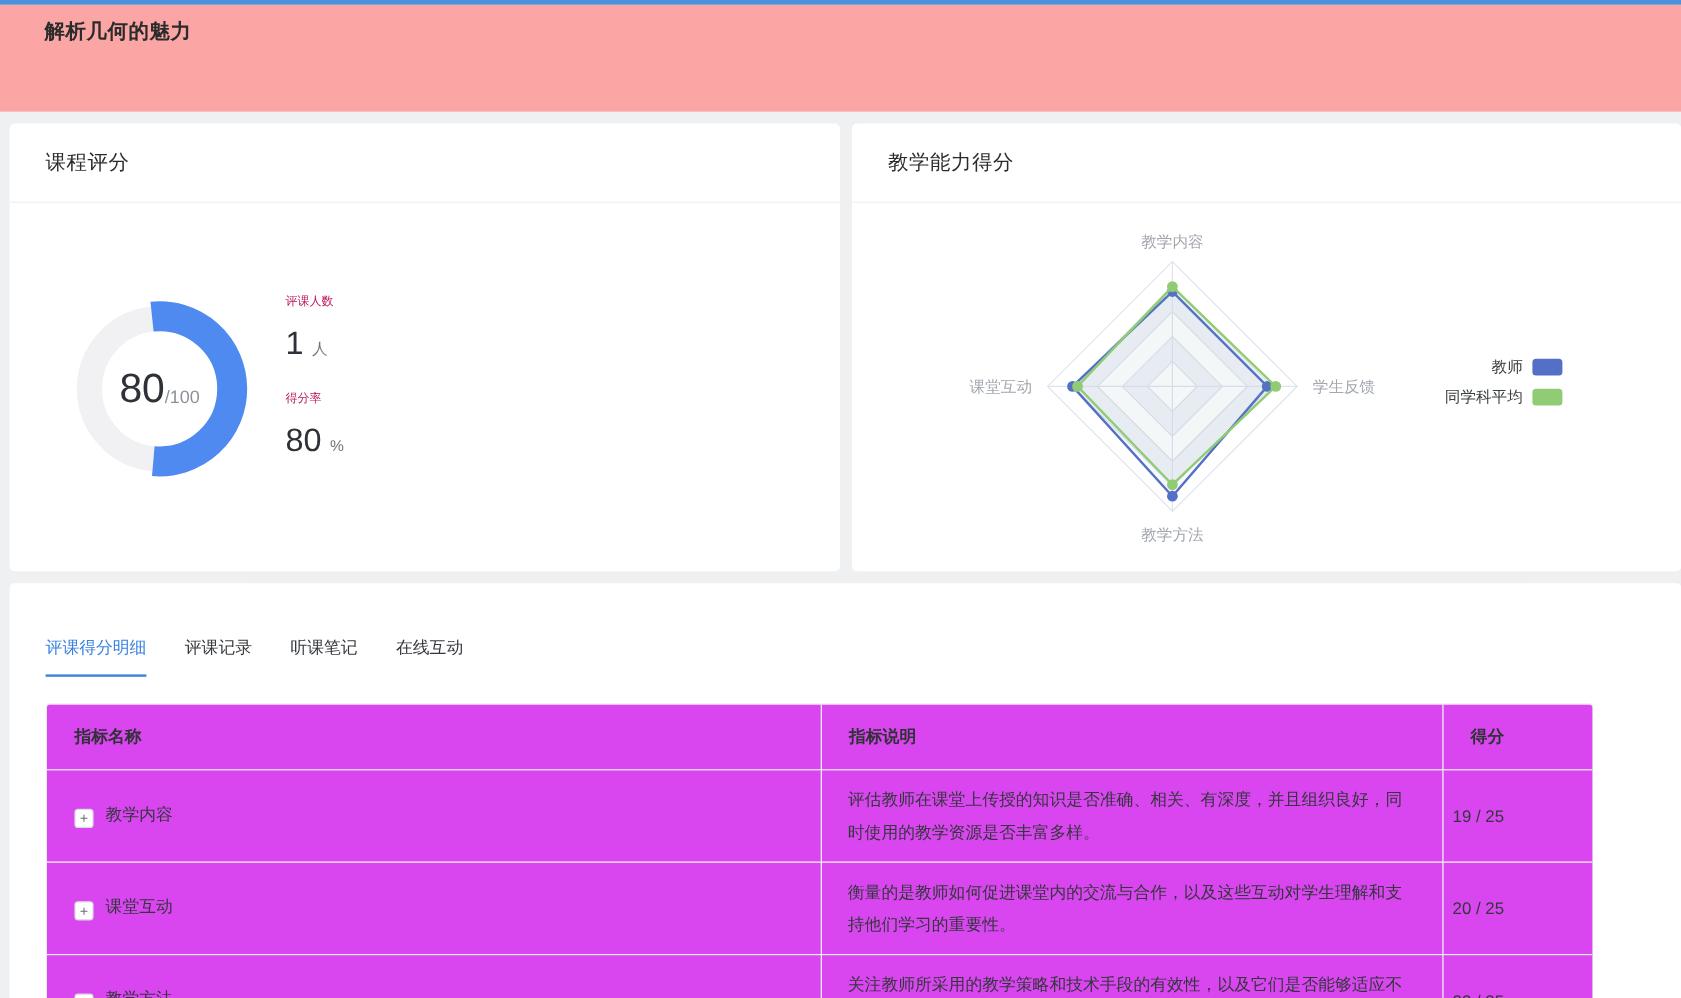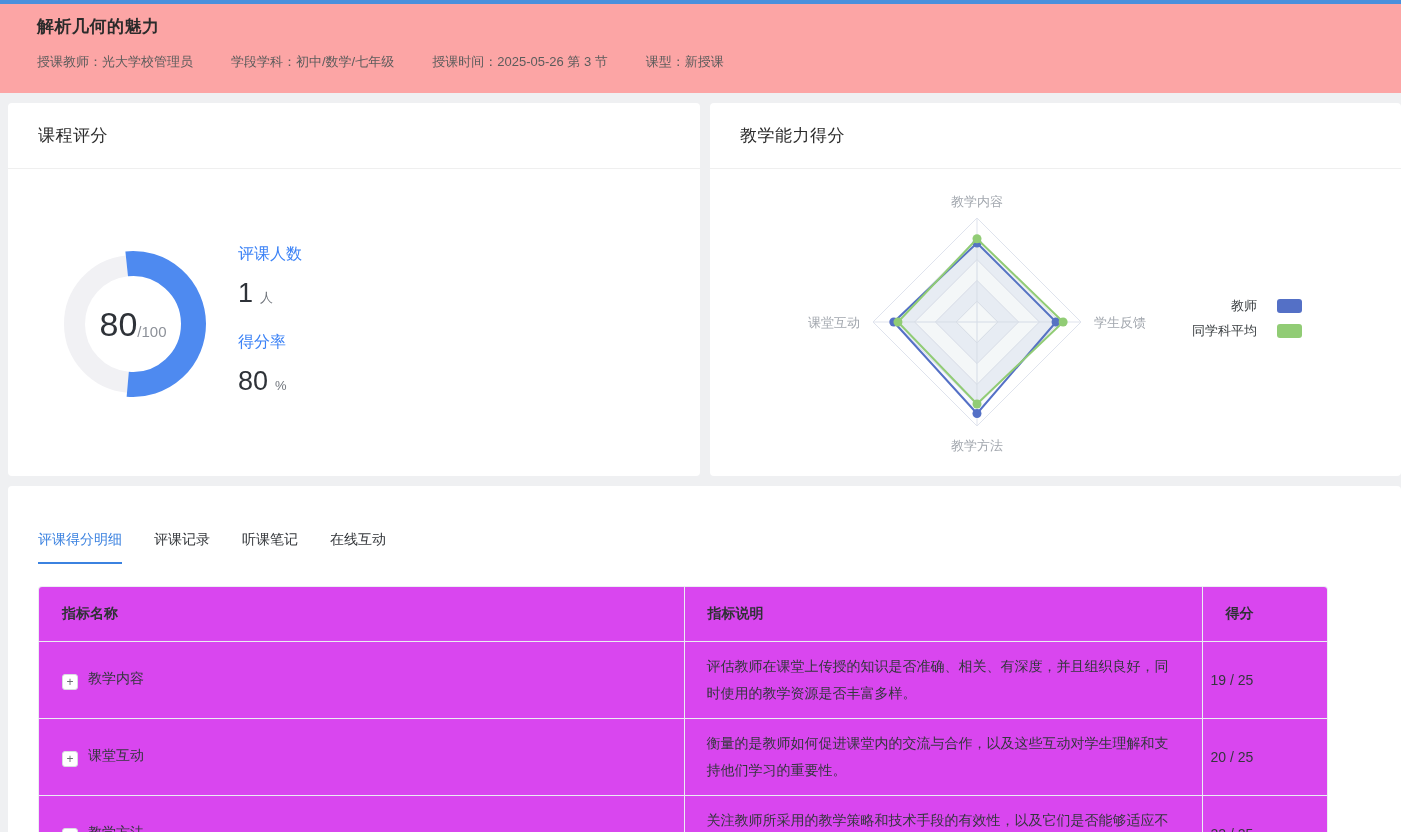"授课教师：光大学校管理员" div.meta-row { html: <div> <span><span>授课教师：</span><span>光大学校管理员</span></span> <span><span>学段学科：</span><span>初中/数学/七年级</span></span> <span><span>授课时间：</span><span>2025-05-26 第 3 节</span></span> <span><span>课型：</span><span>新授课</span></span> </div> -> none }
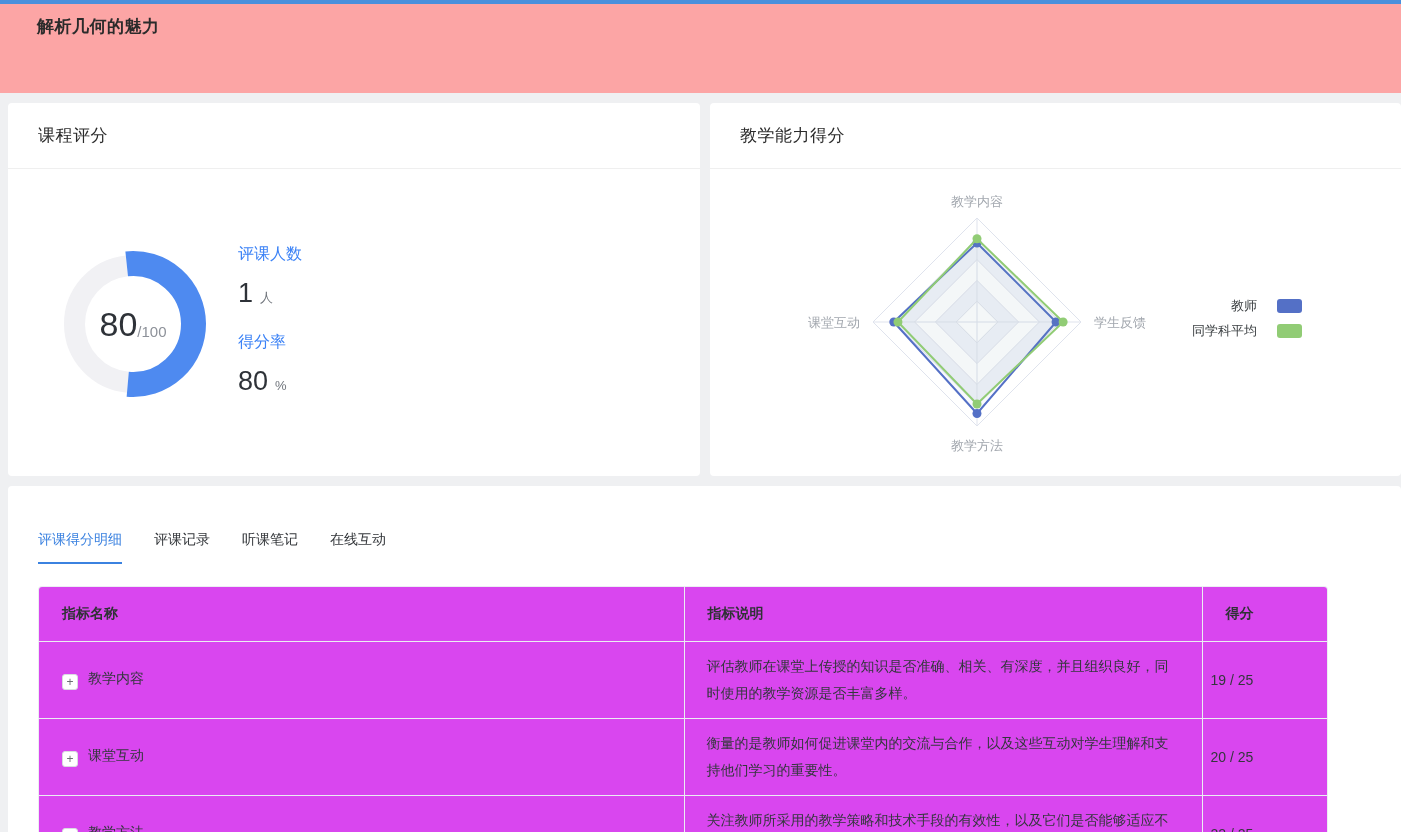"评课人数" .stat-label { color: #3b82f6 -> #be185d; font-size: 16px -> 10px }
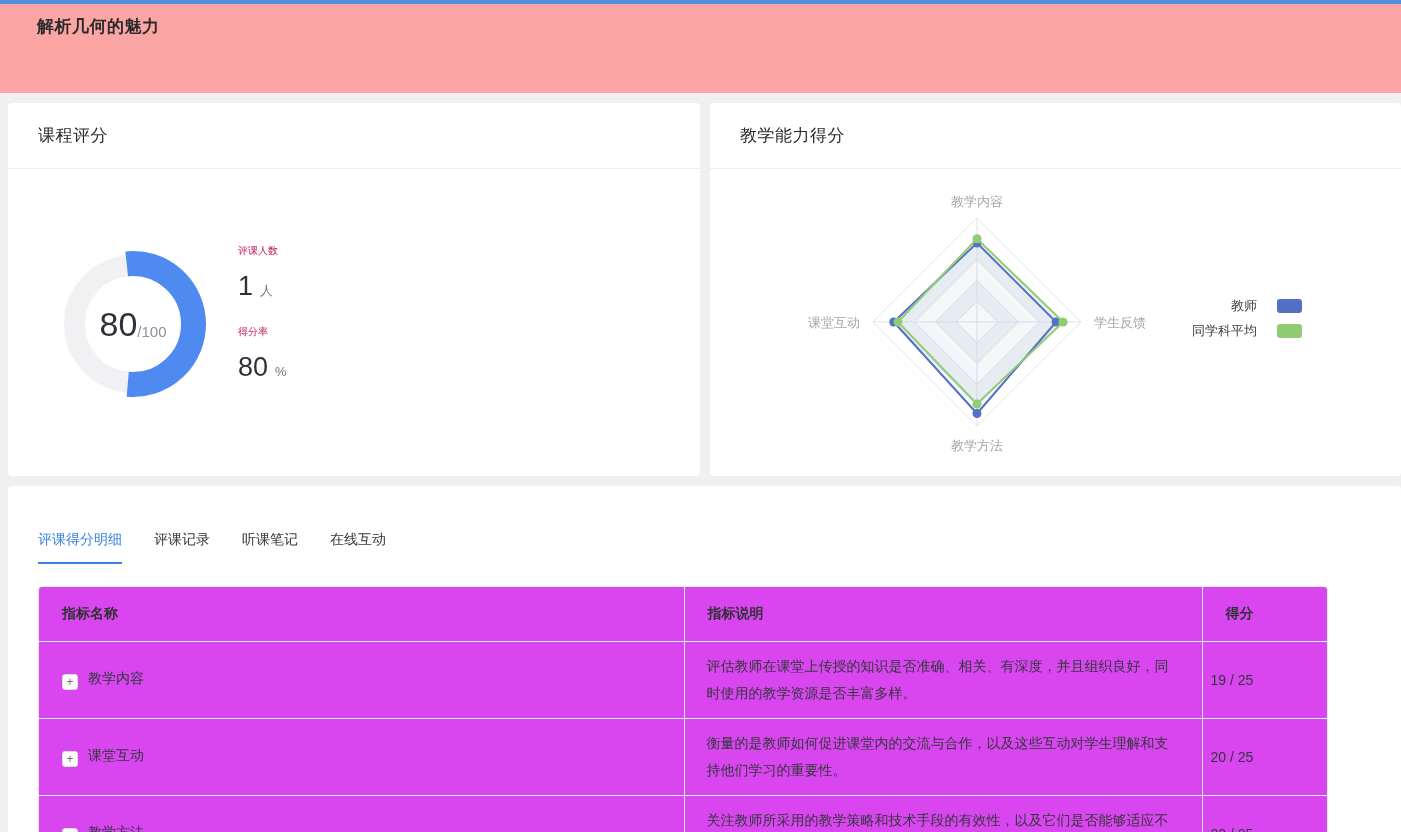"教师" .legend-item { gap: 20px -> 8px }
